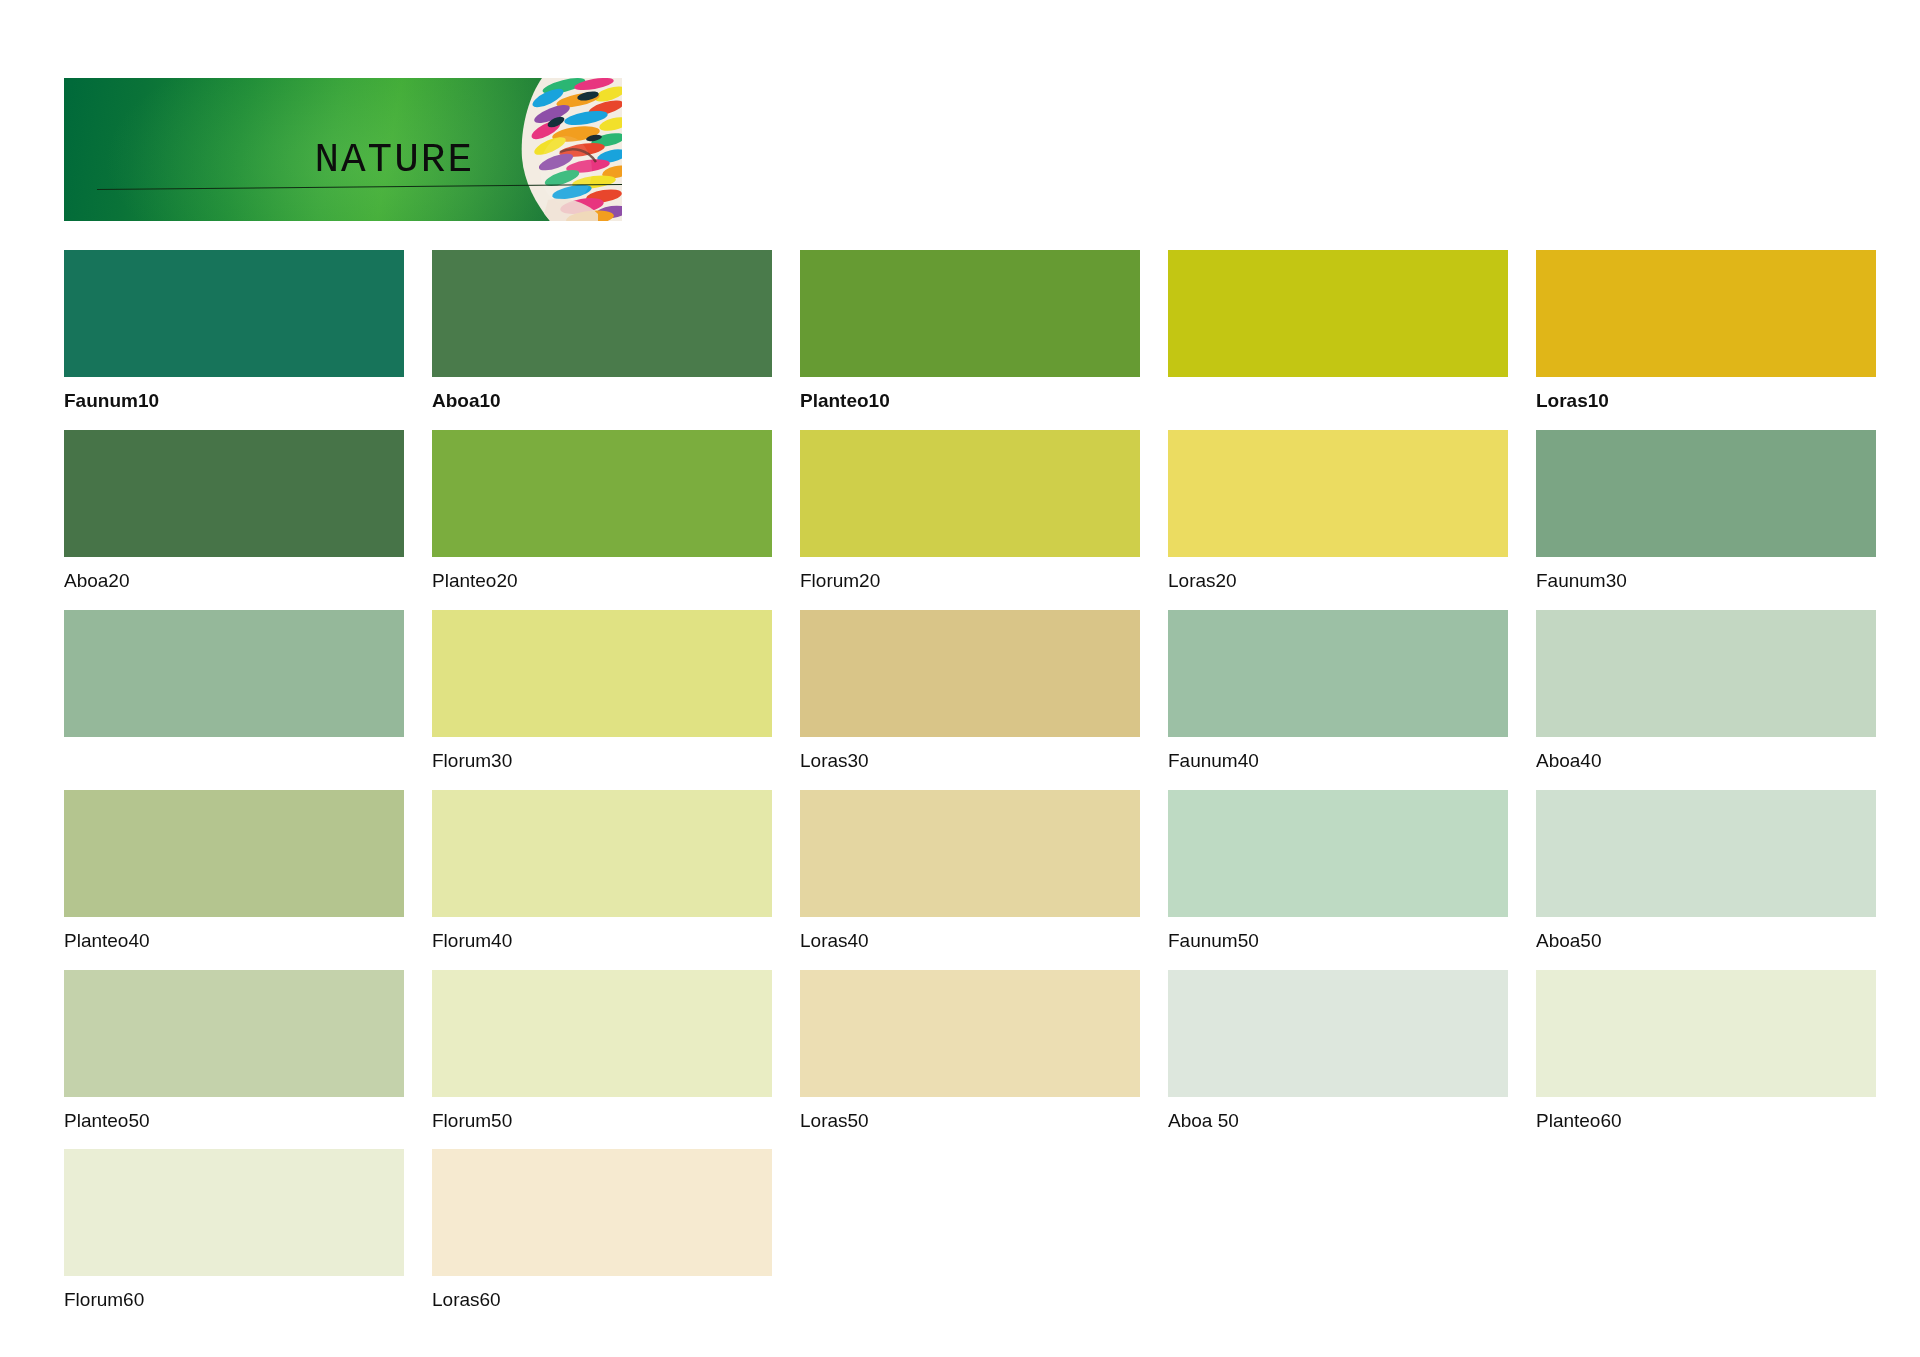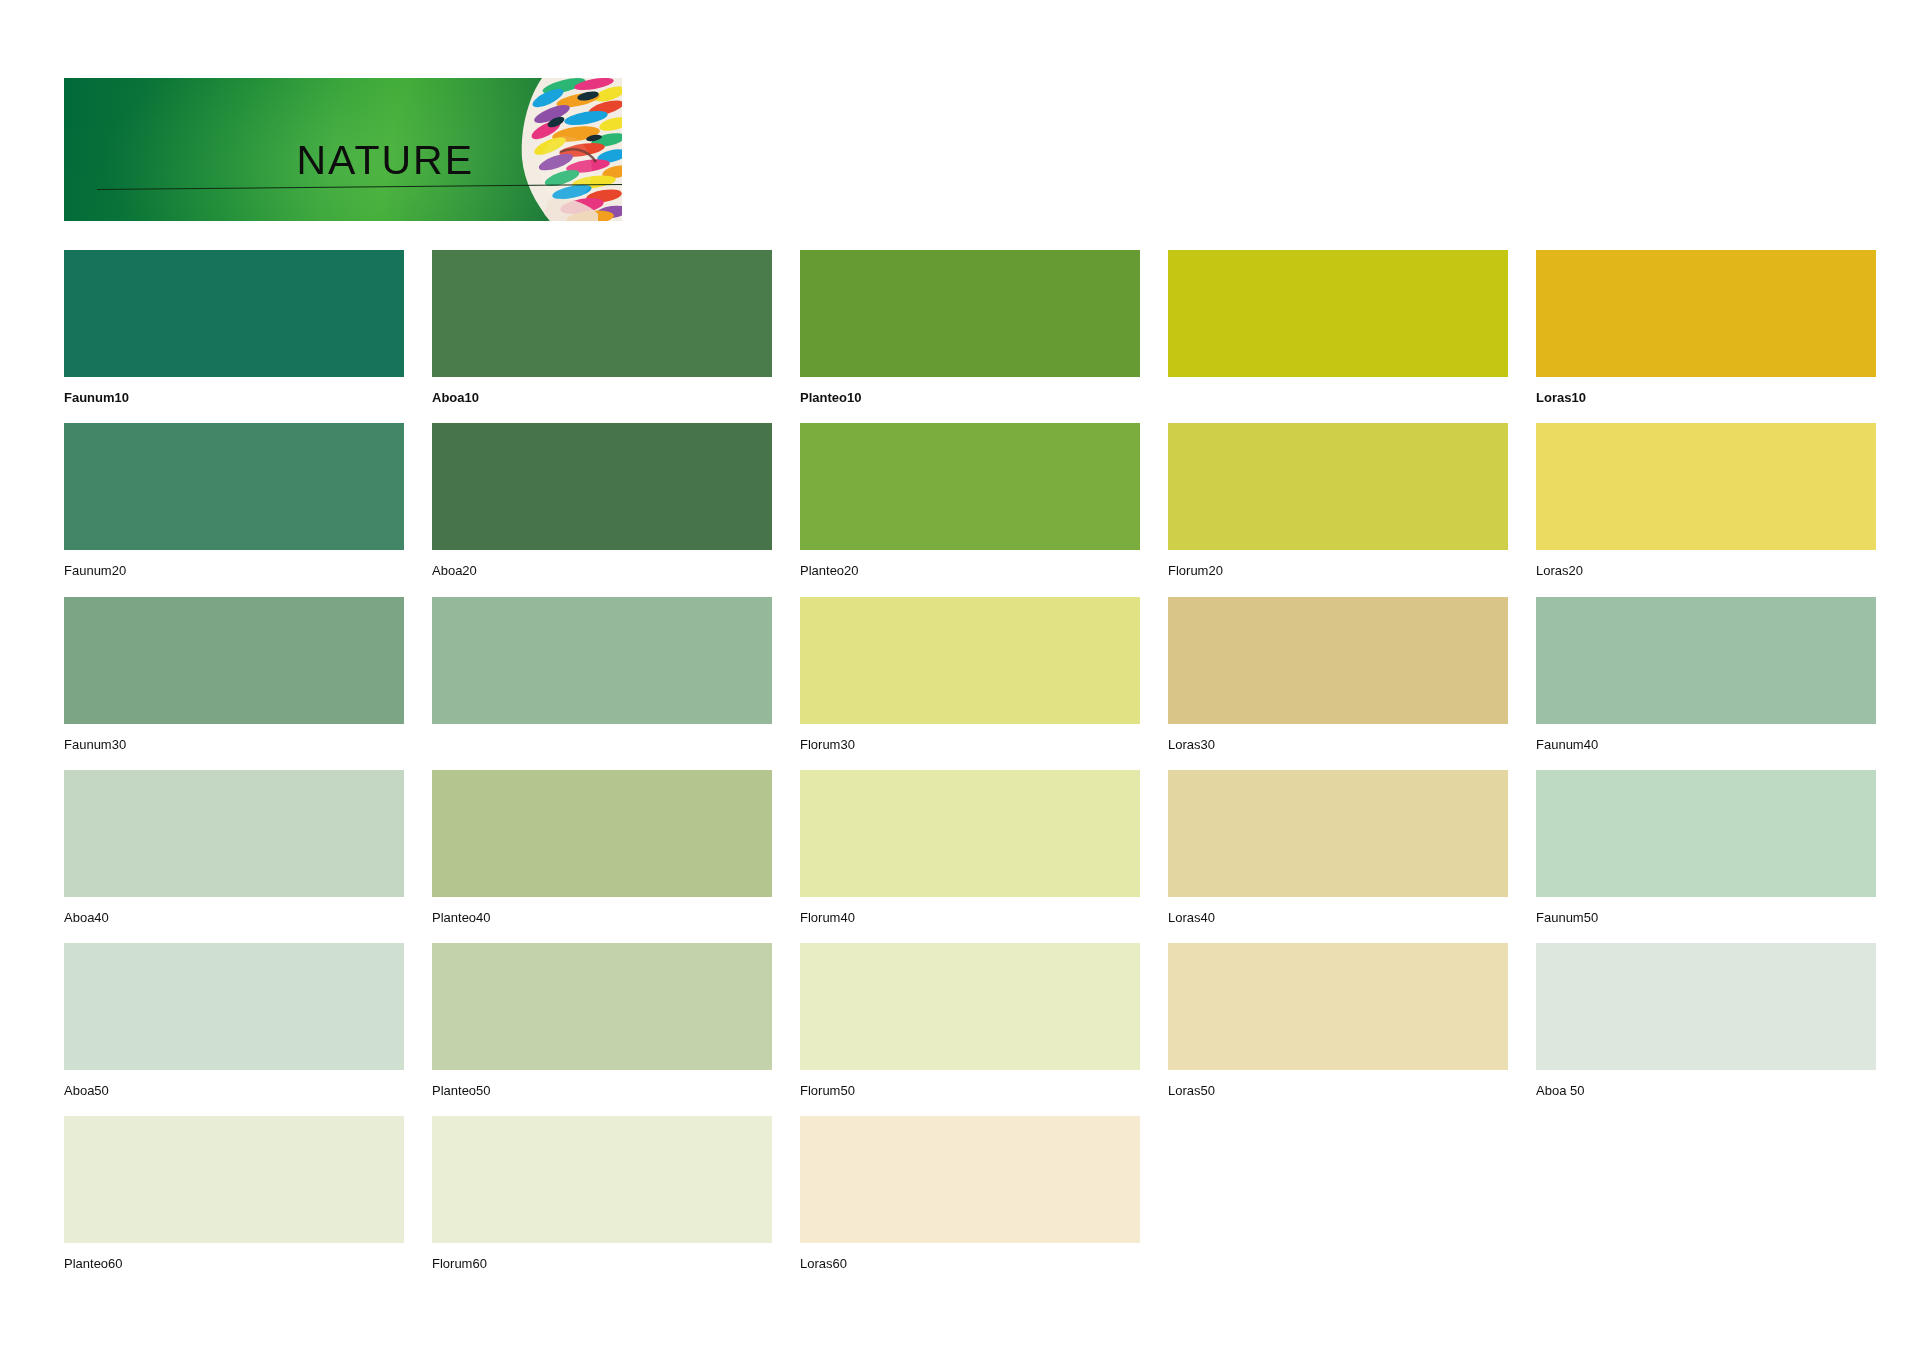"NATURE" #banner-title { font-family: Liberation Sans, sans-serif -> Liberation Mono, monospace }
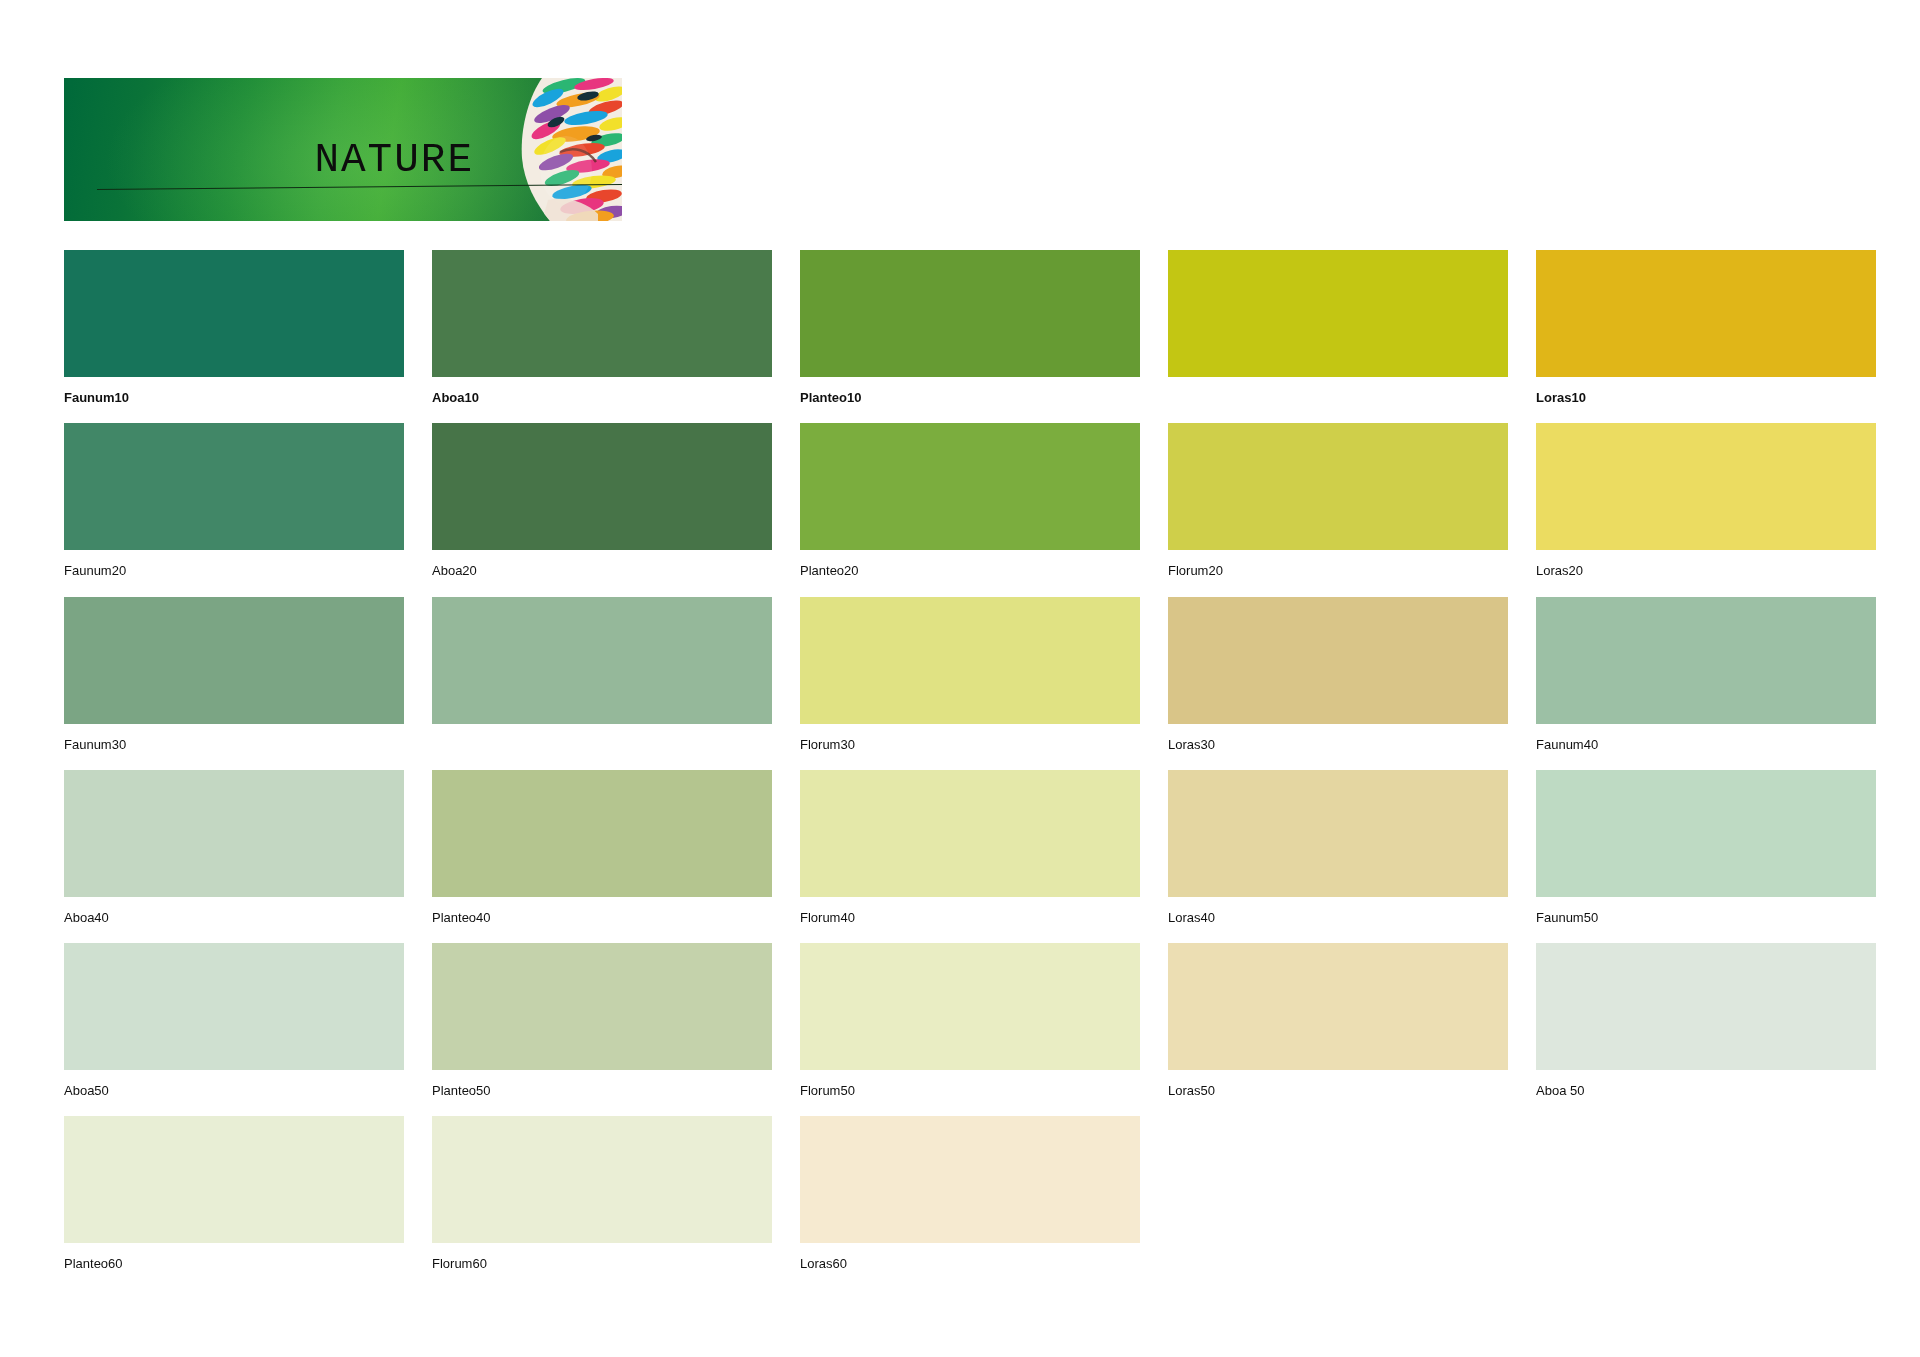"Faunum10" .swatch-label { font-size: 13px -> 19px }
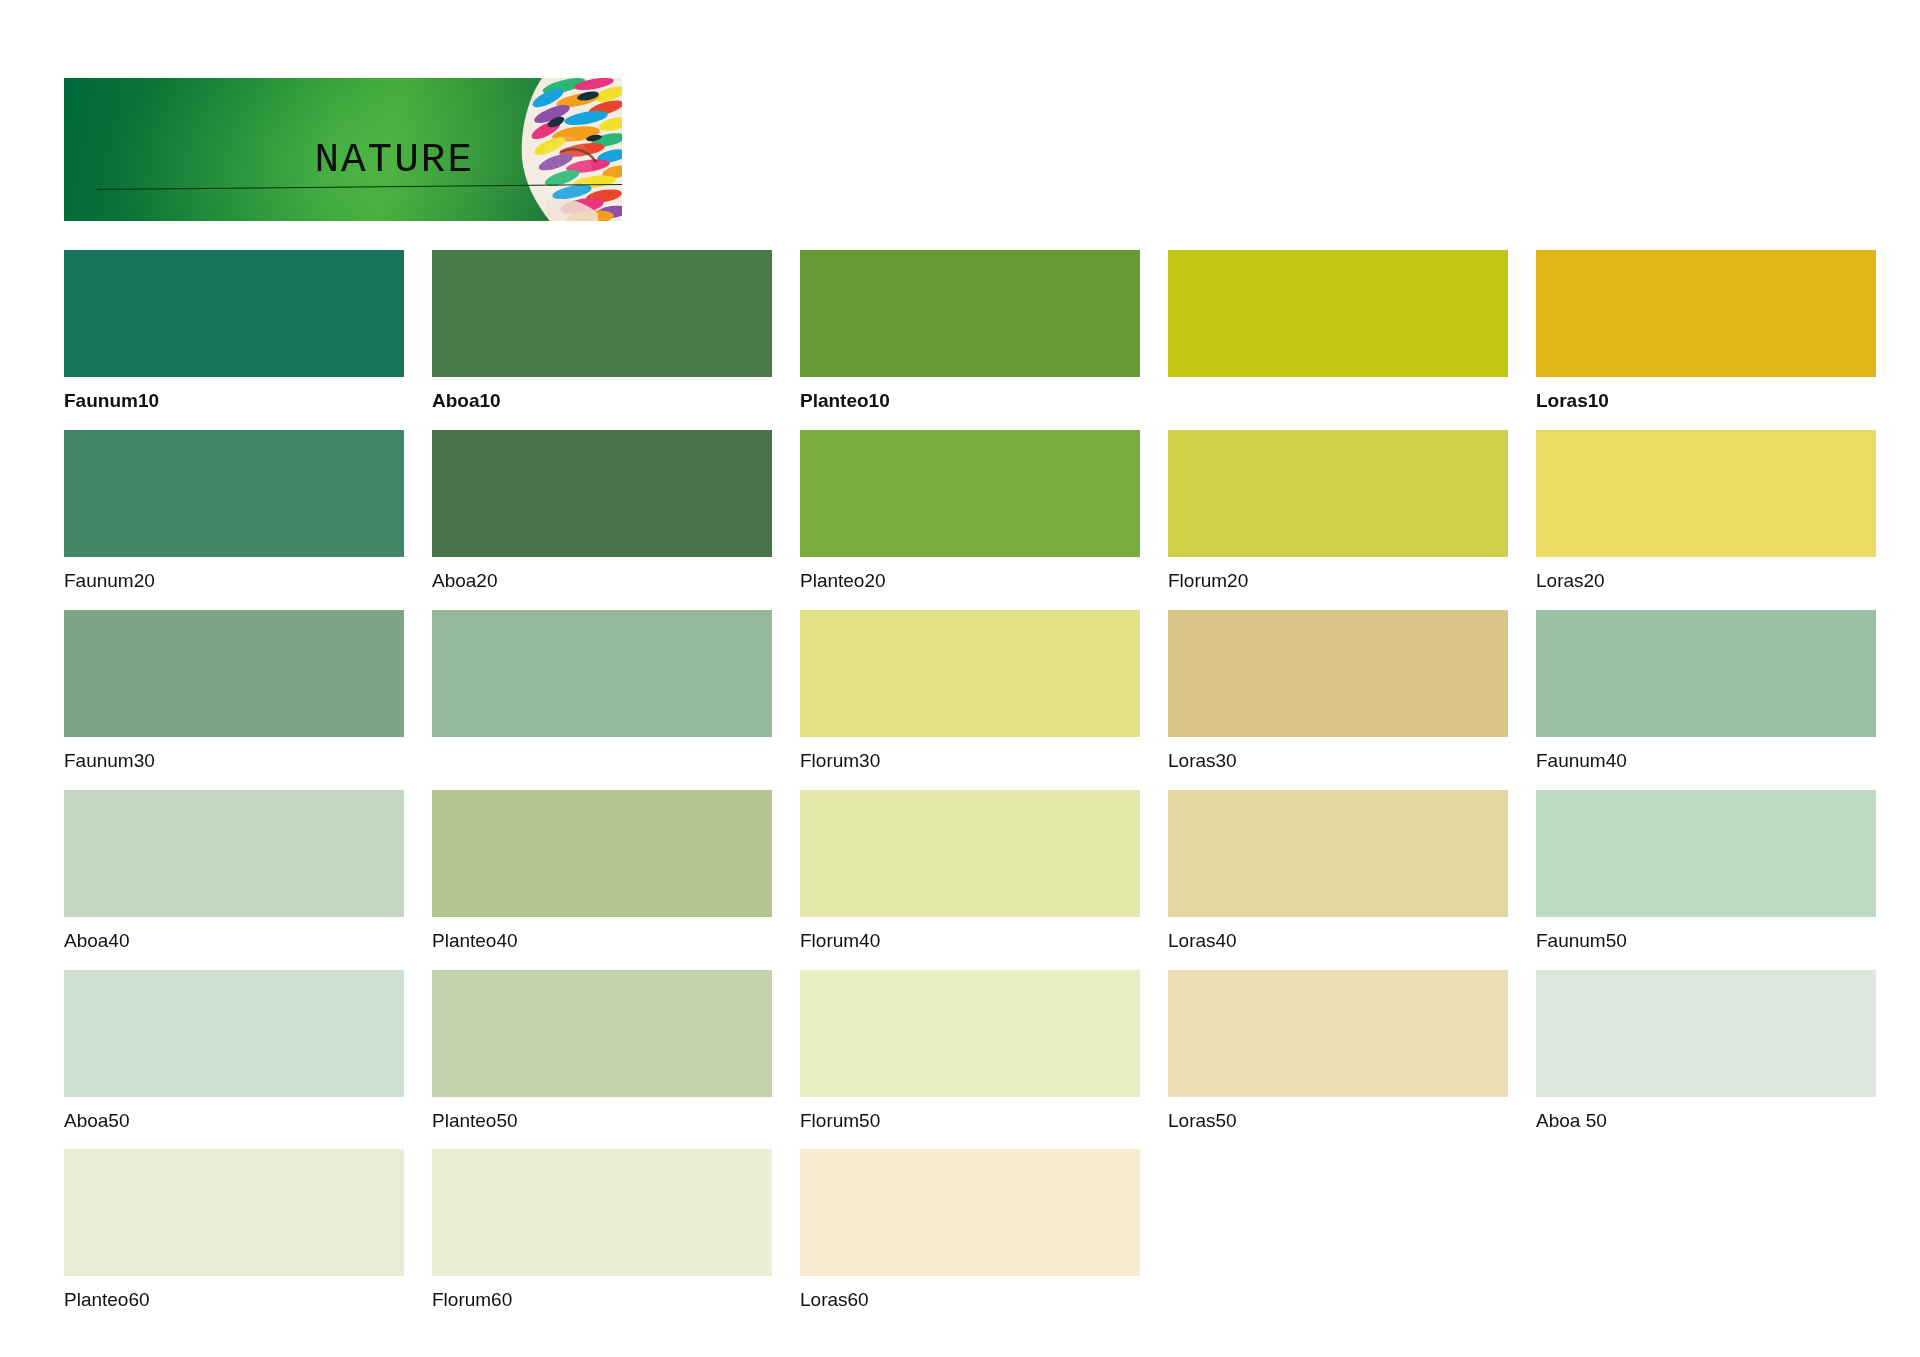"Faunum20" div.swatch-cell { html: <div> <div></div> <span>Faunum20</span> </div> -> none }
